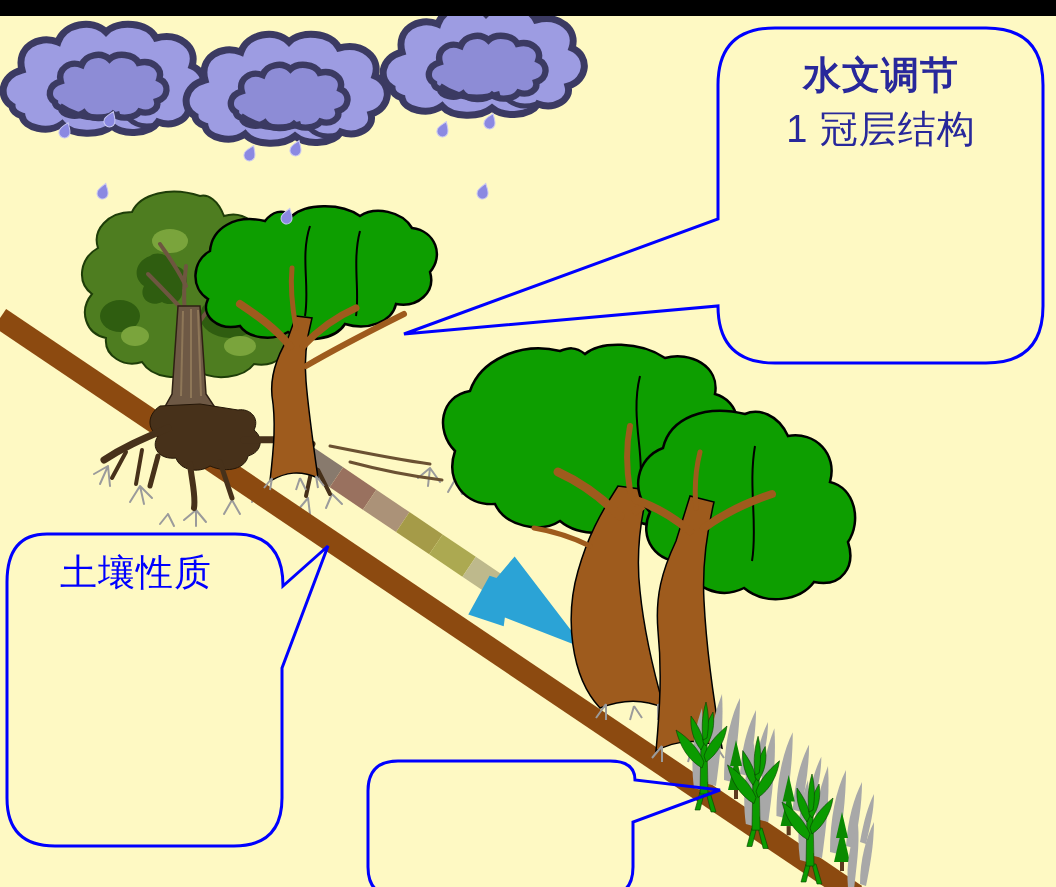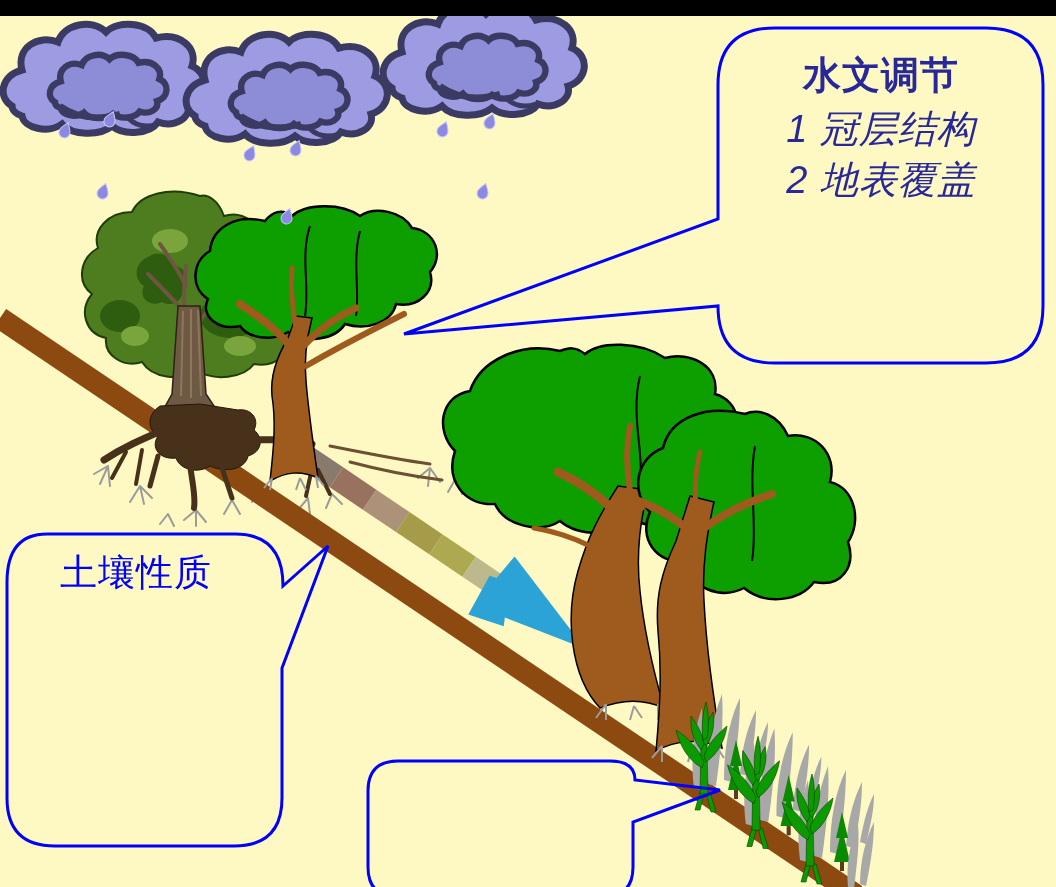"1 冠层结构" #hydro-text .item { font-style: italic -> none }
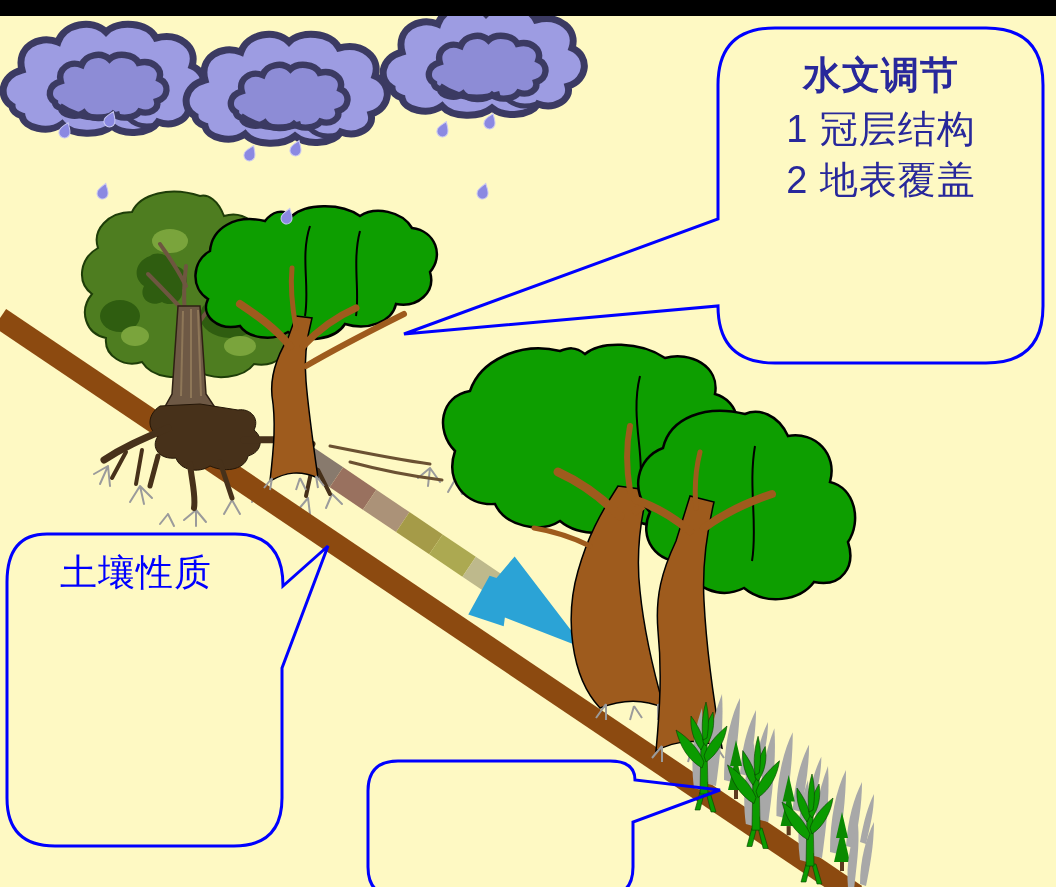"2 地表覆盖" div.item { html: <div>2 地表覆盖</div> -> none }
